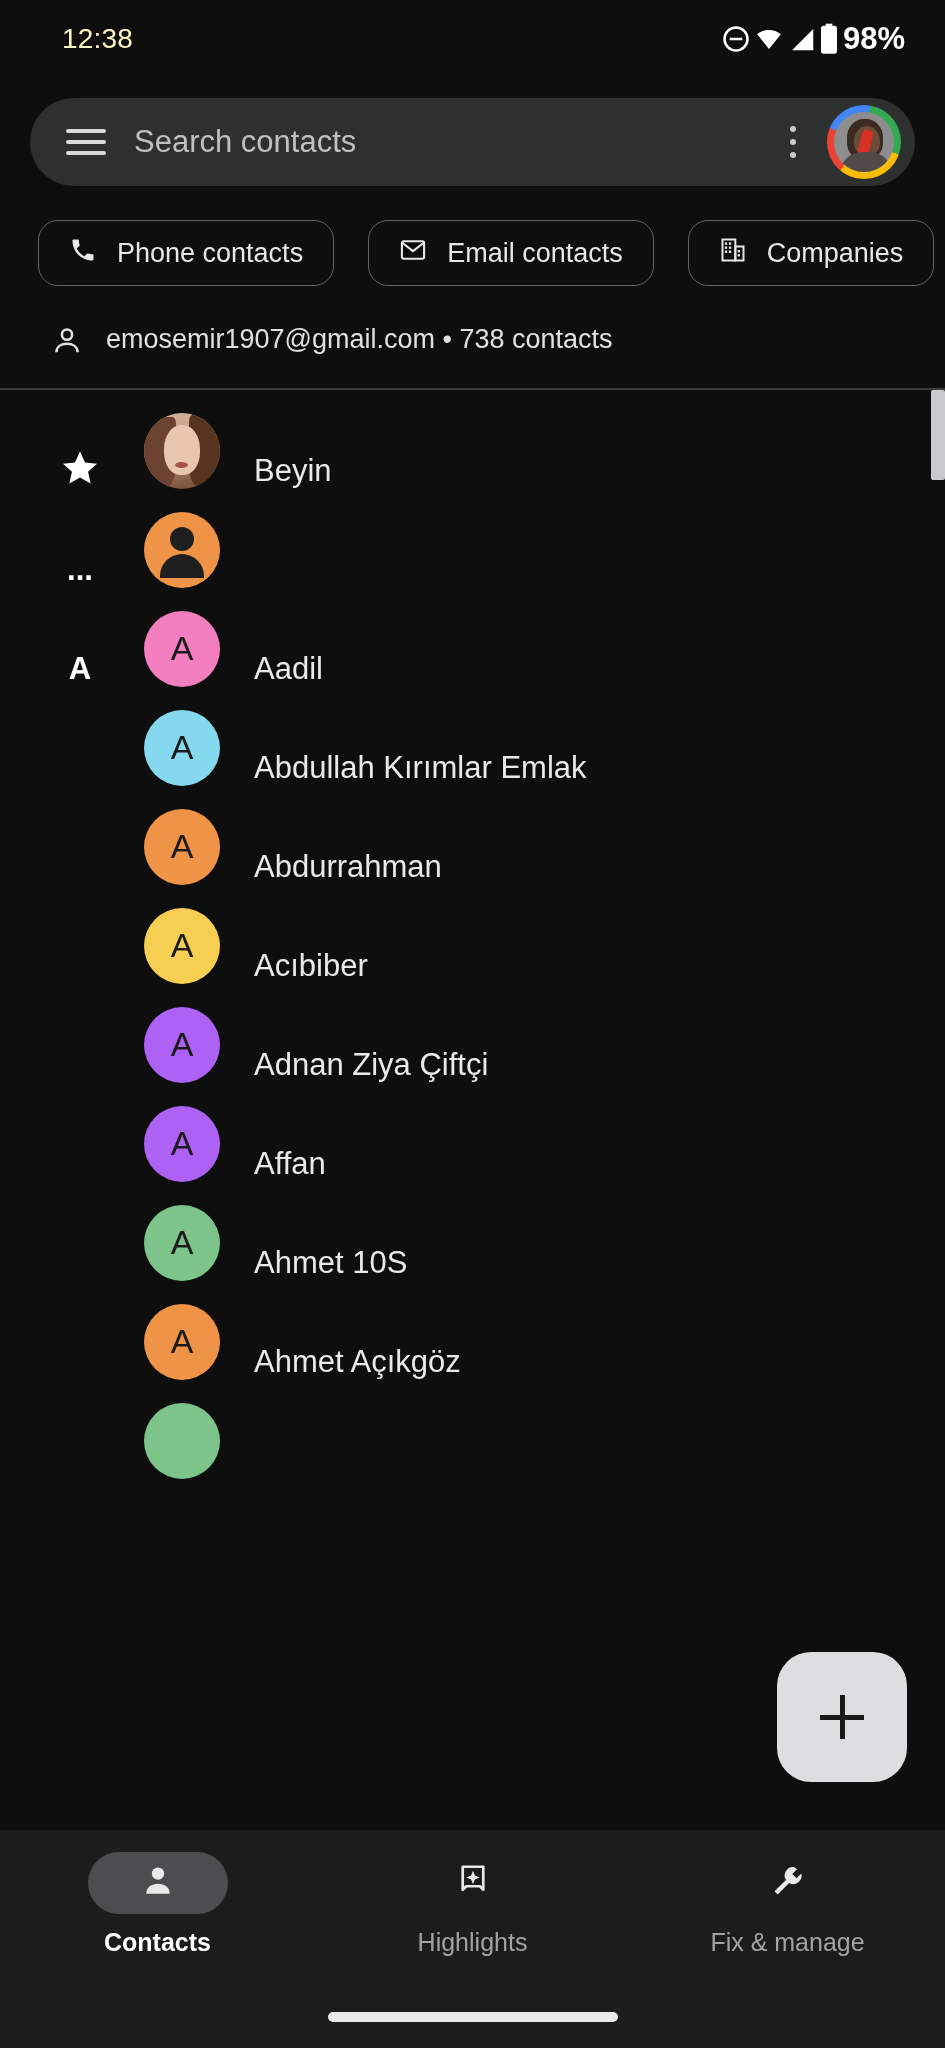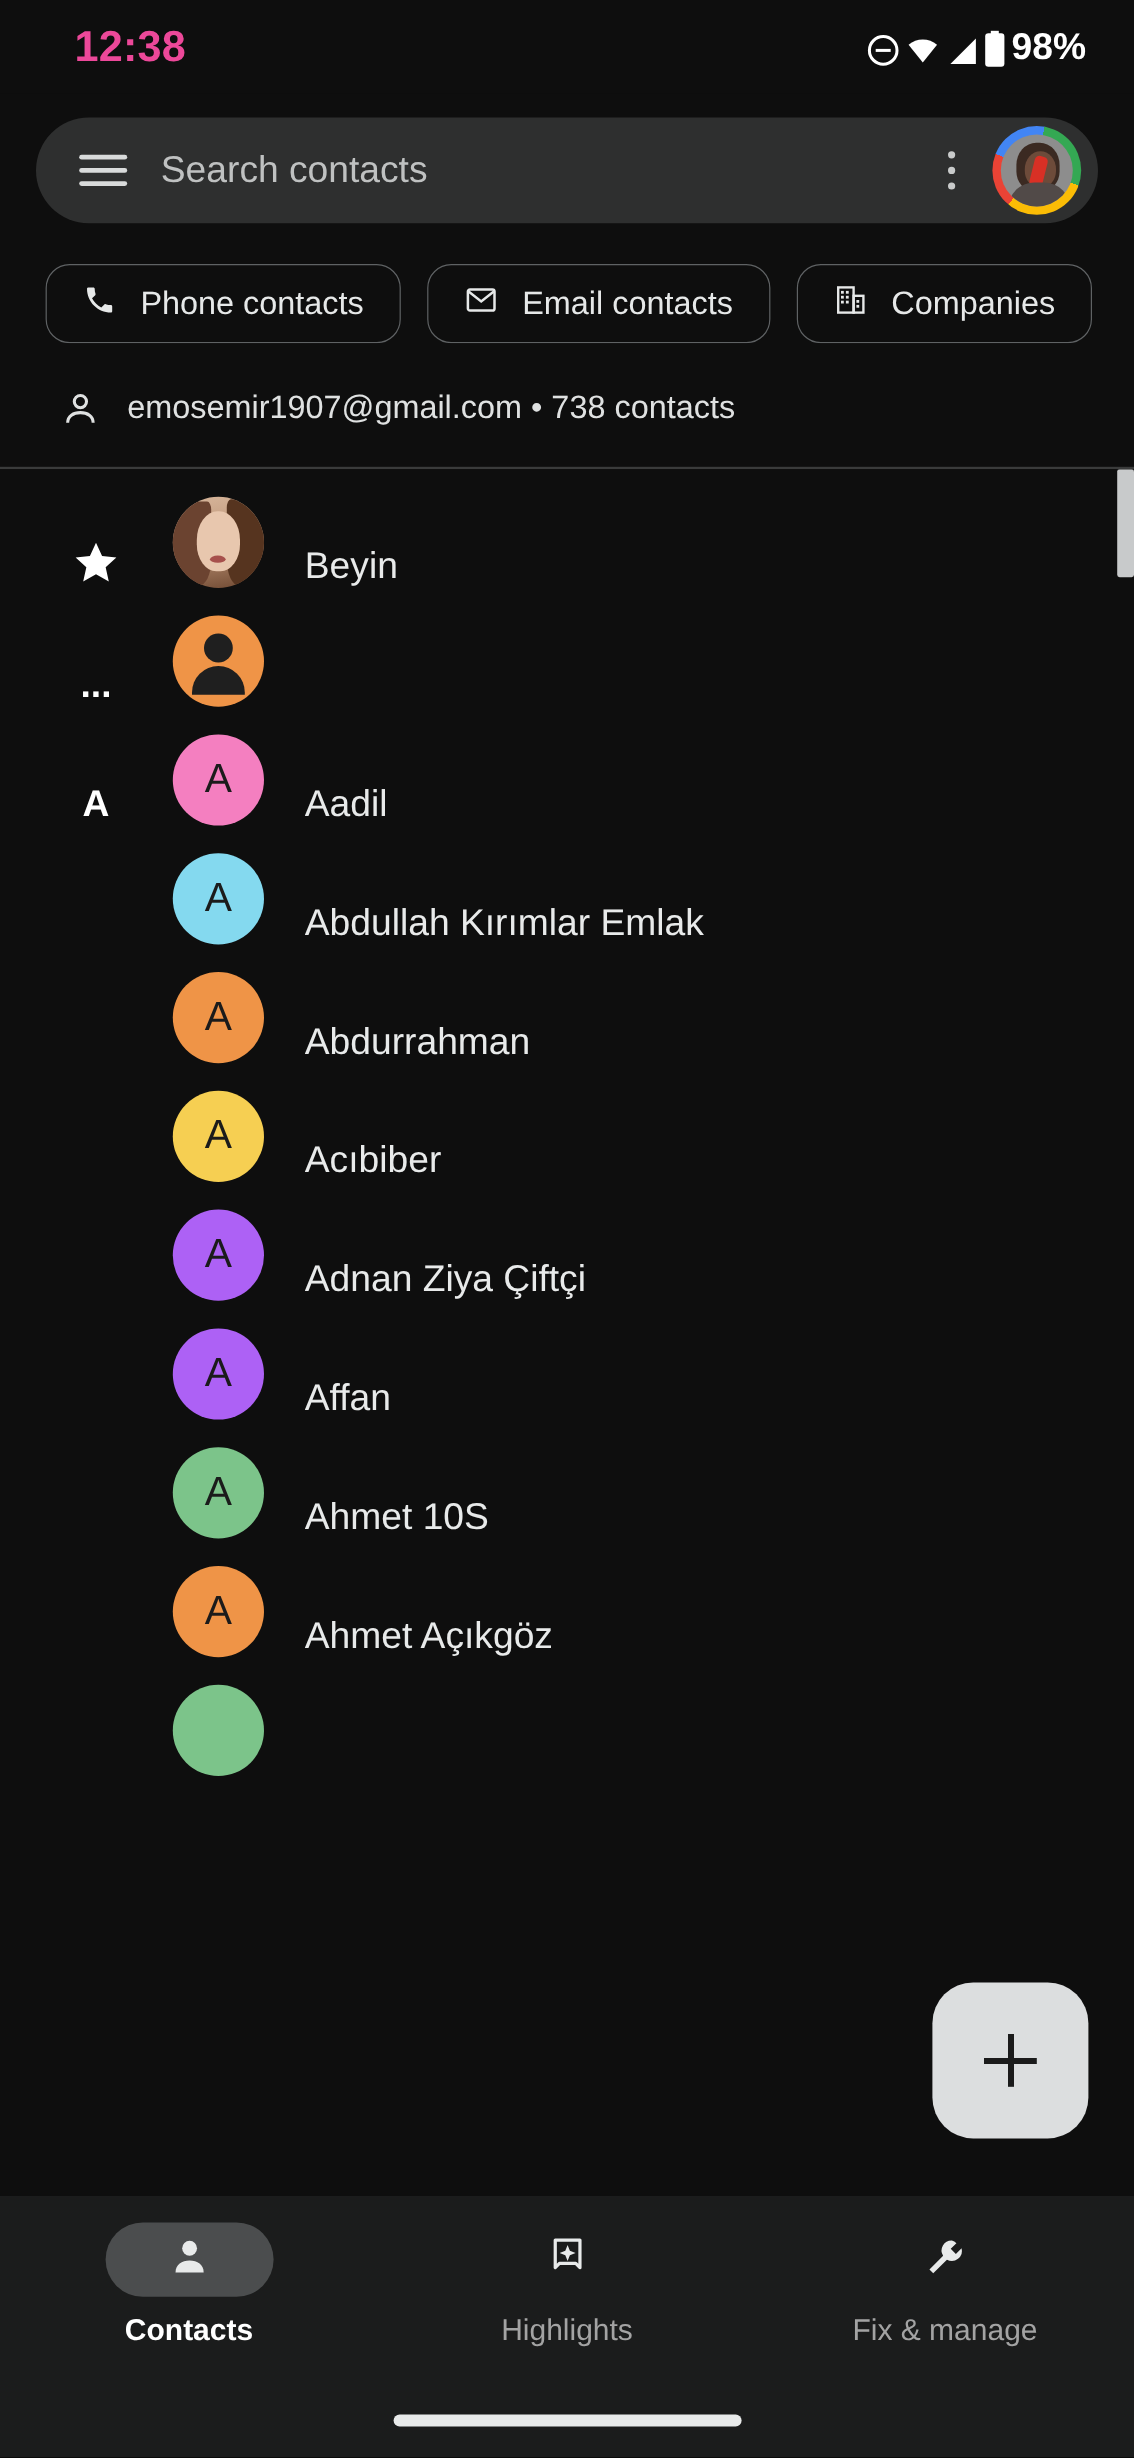"12:38" .status-time { color: #ec4899 -> #fef9c3; font-size: 36px -> 28px; font-weight: 700 -> 400 }
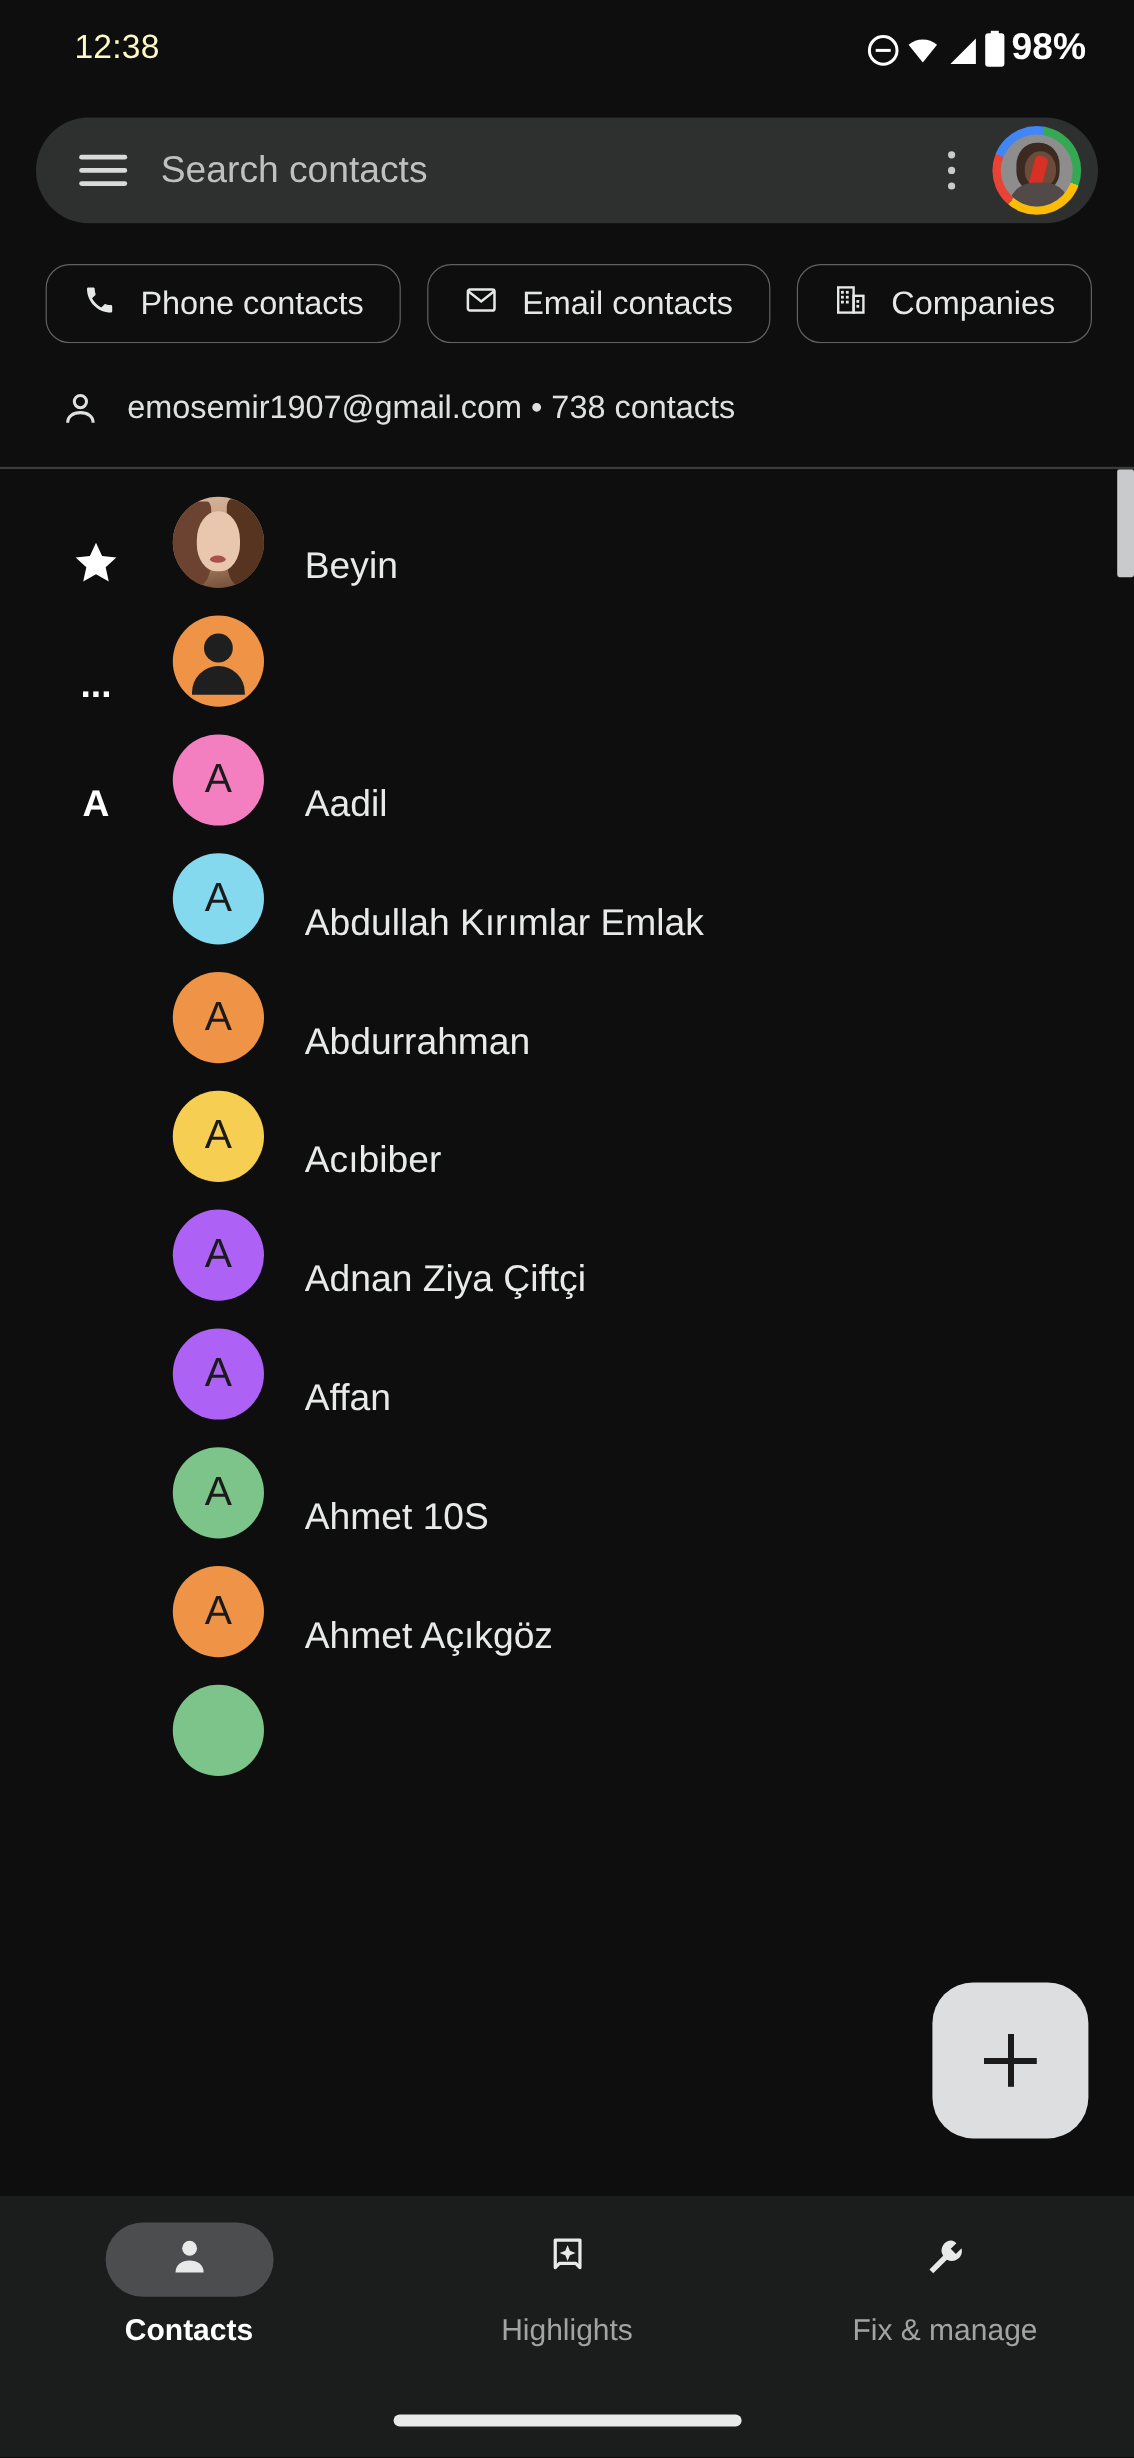"98%" .status-icons { align-items: flex-end -> center }
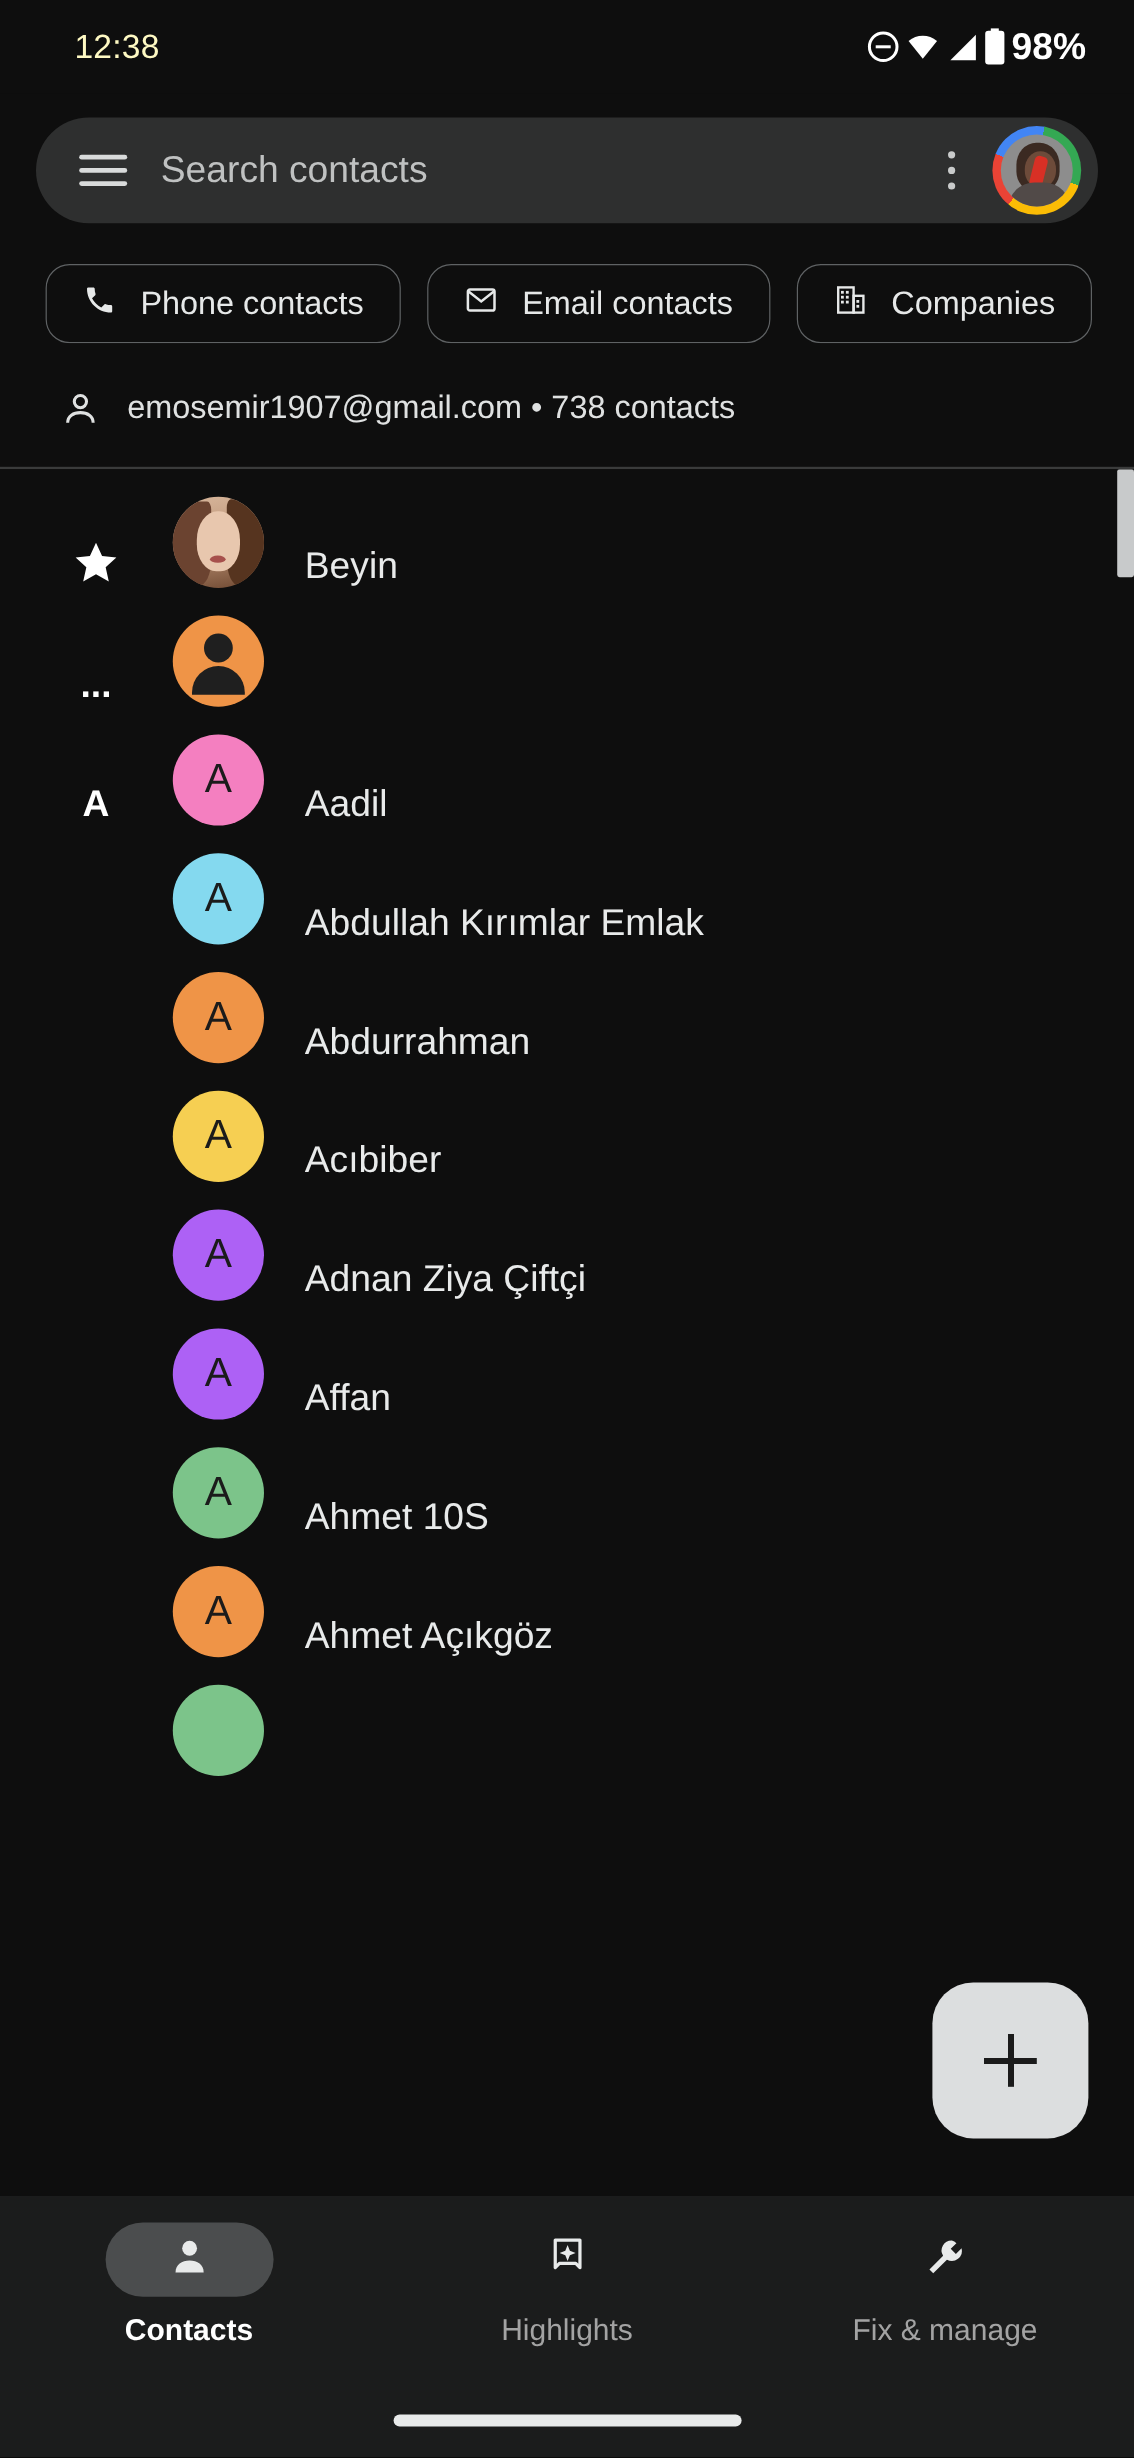"Phone contacts" .chiprow { gap: 22px -> 34px }
